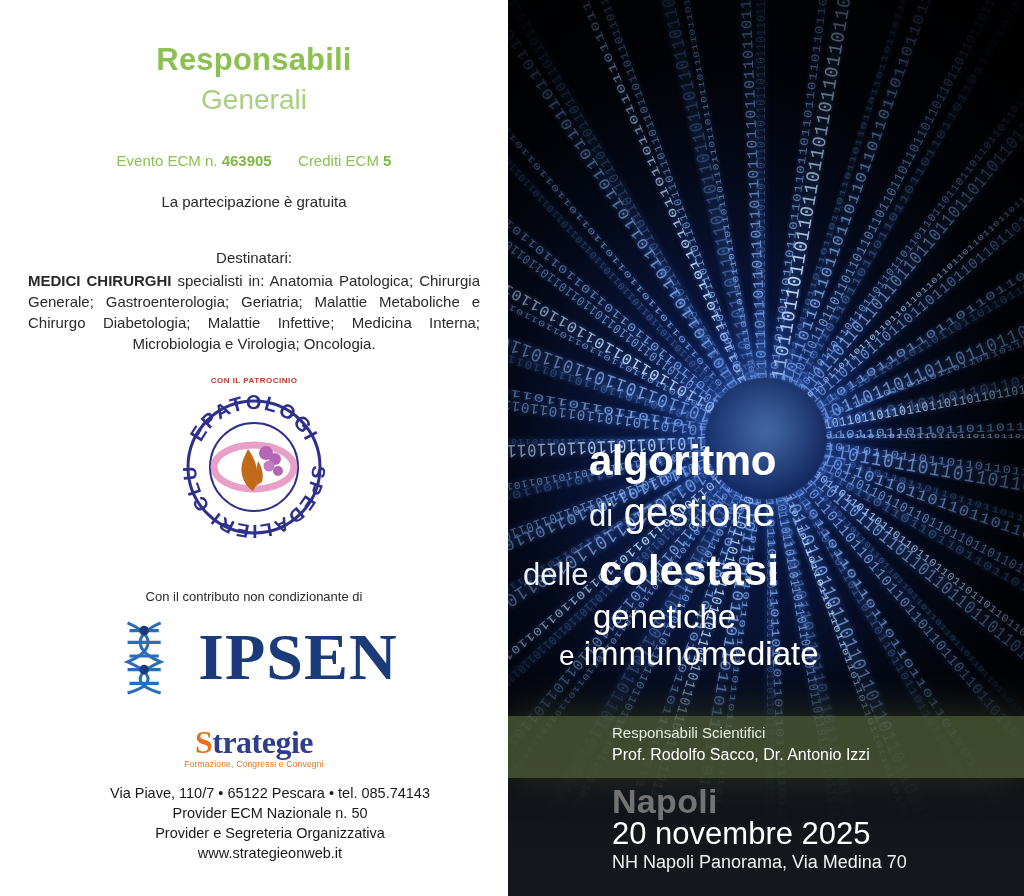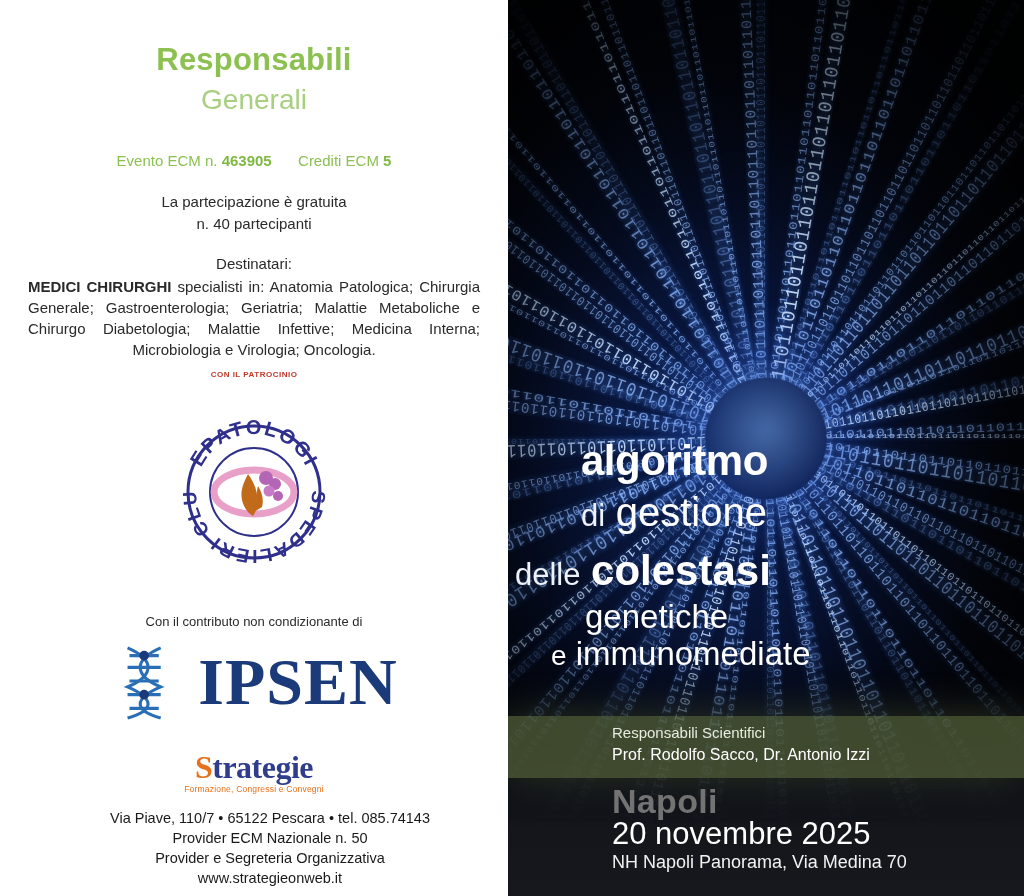"n. 40 partecipanti" div { html: <div>n. 40 partecipanti</div> -> none }
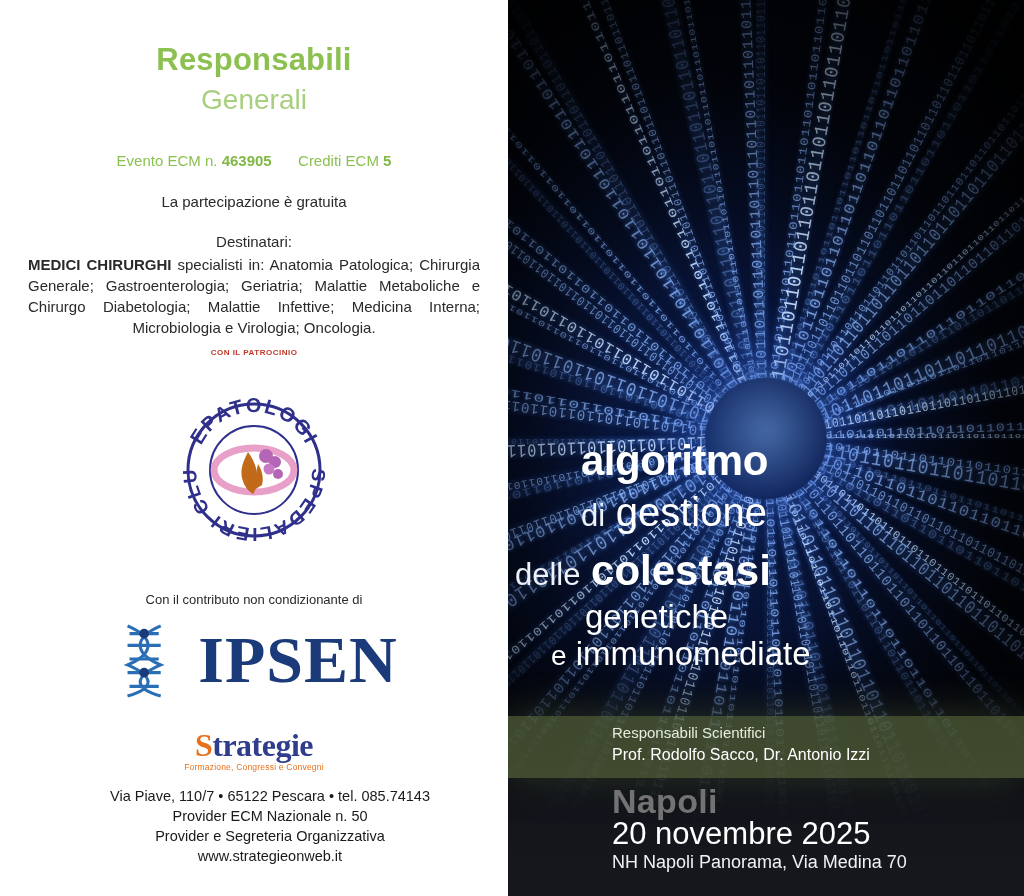"Destinatari:" .dest-block { margin-top: 18px -> 34px }
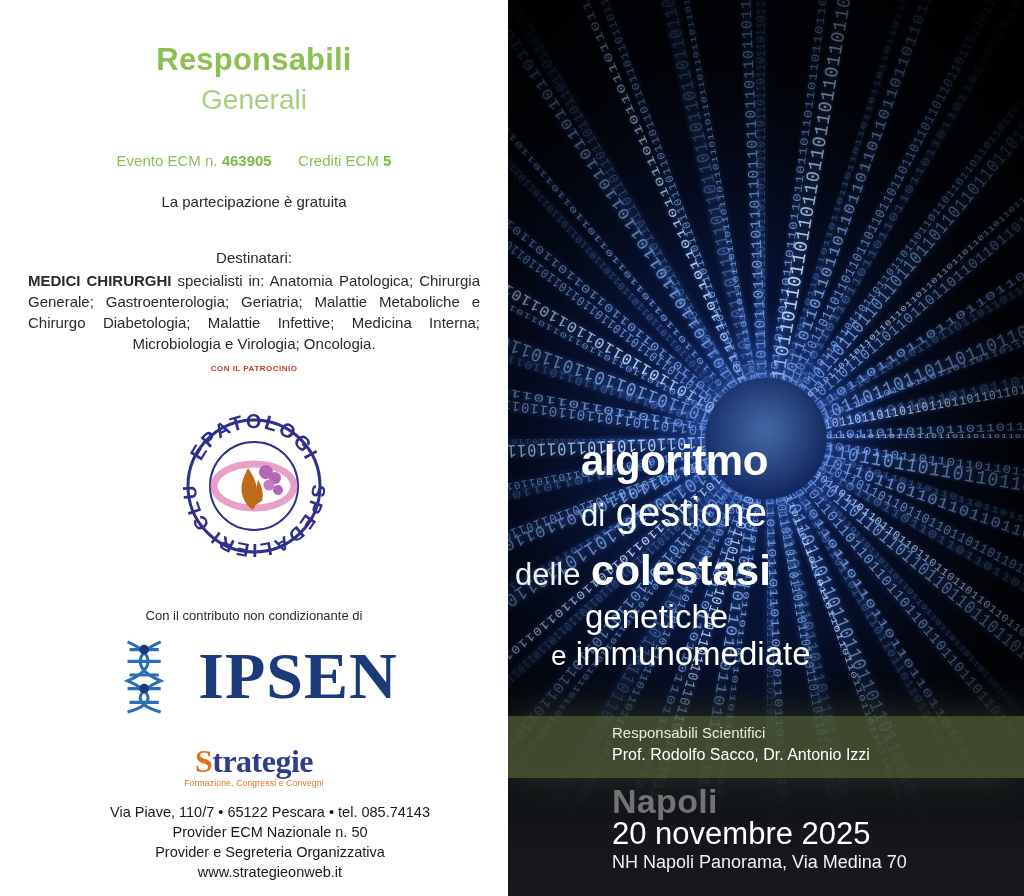"CON IL PATROCINIO" .patrocinio { gap: 31px -> none; margin-top: 10px -> 22px }
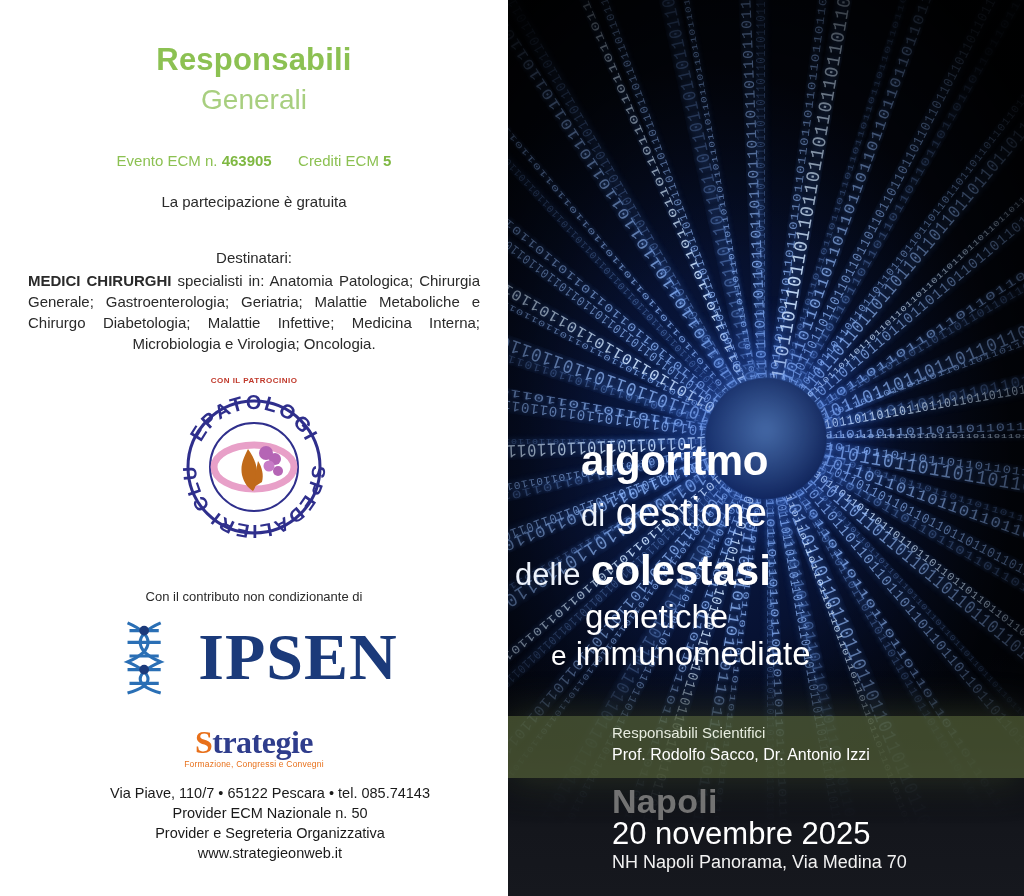"algoritmo" .title-stack { left: 0 -> 8px }
